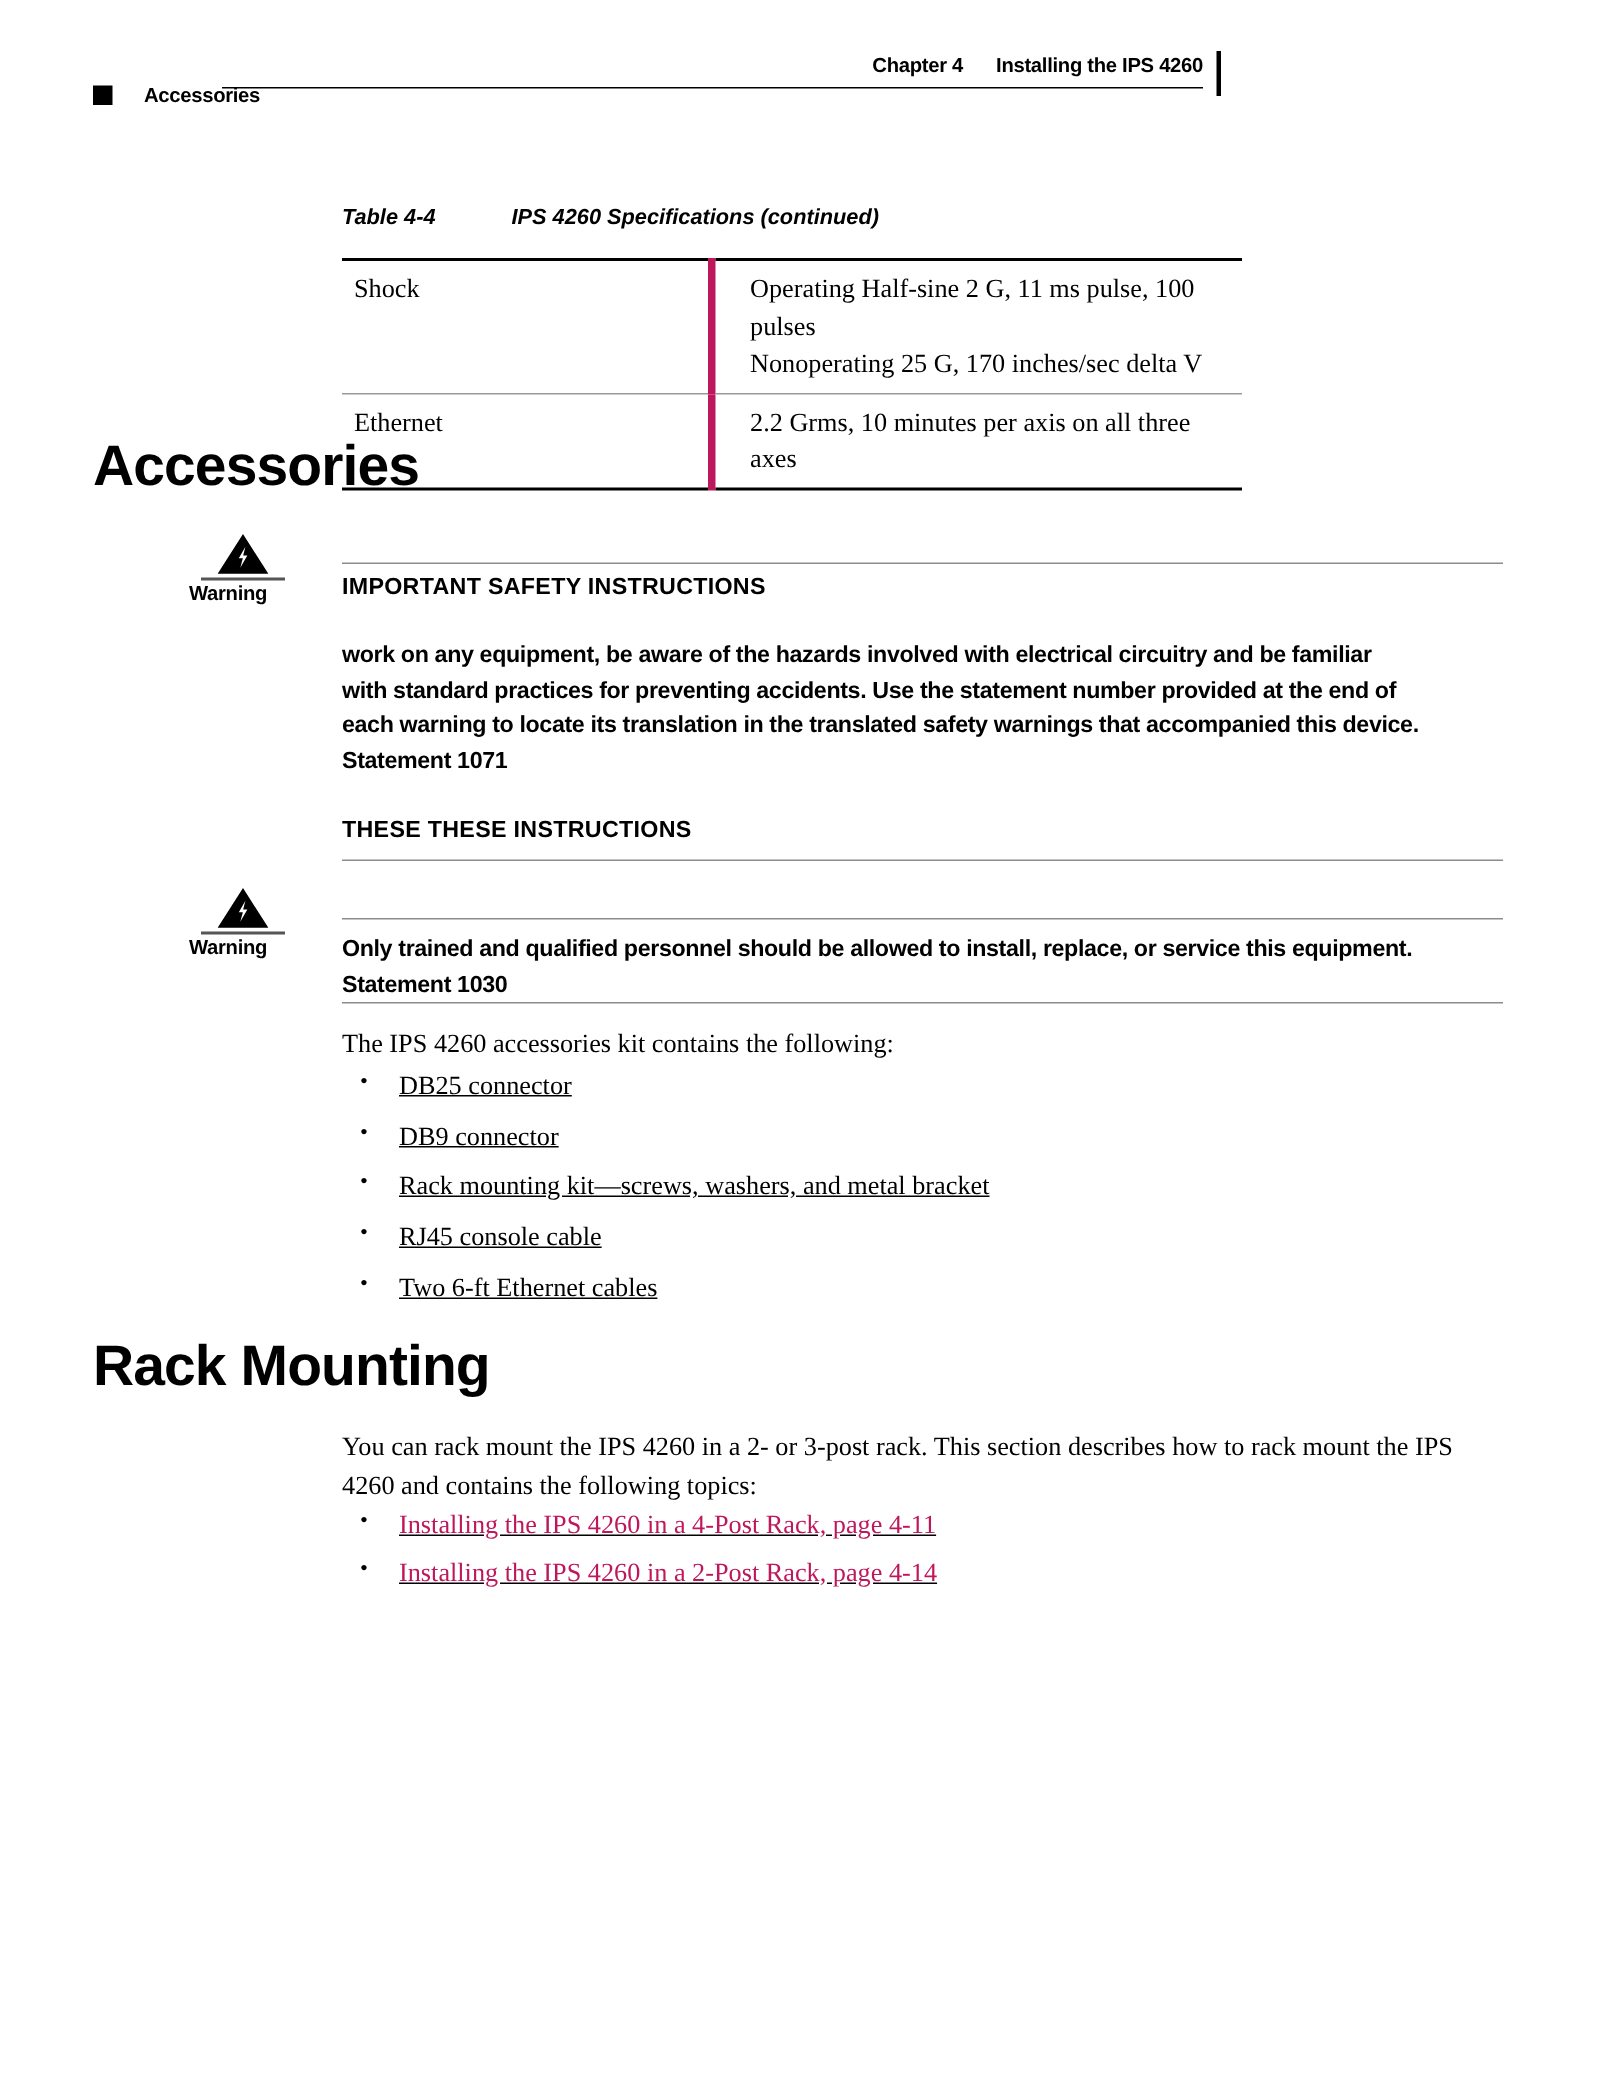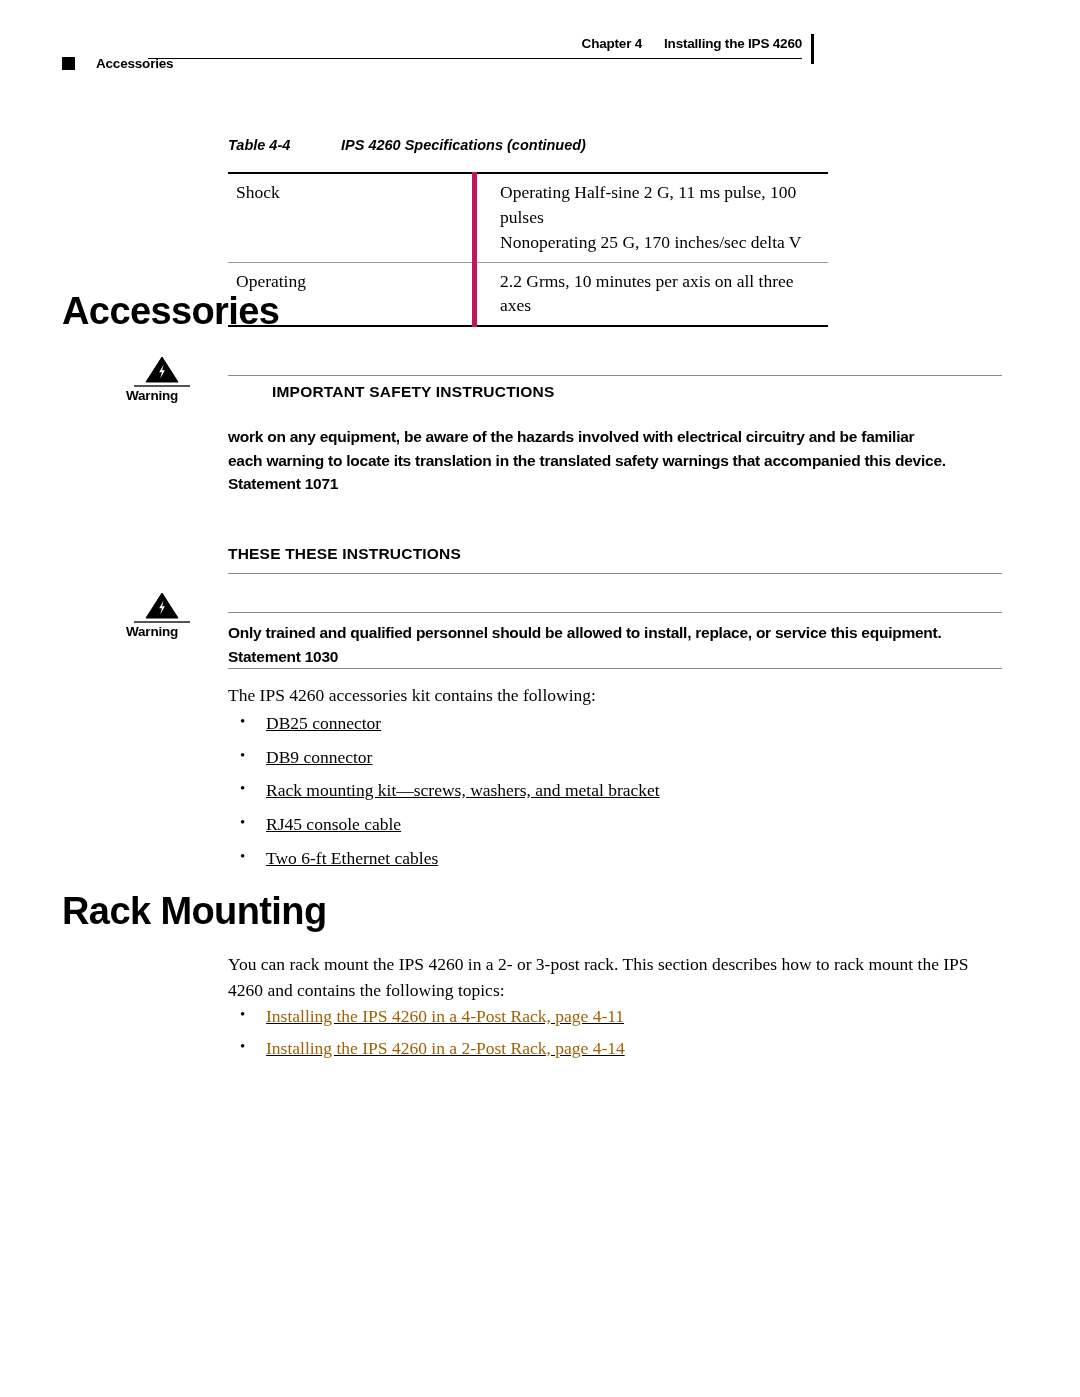"Operating" td.key { text: Operating -> Ethernet }
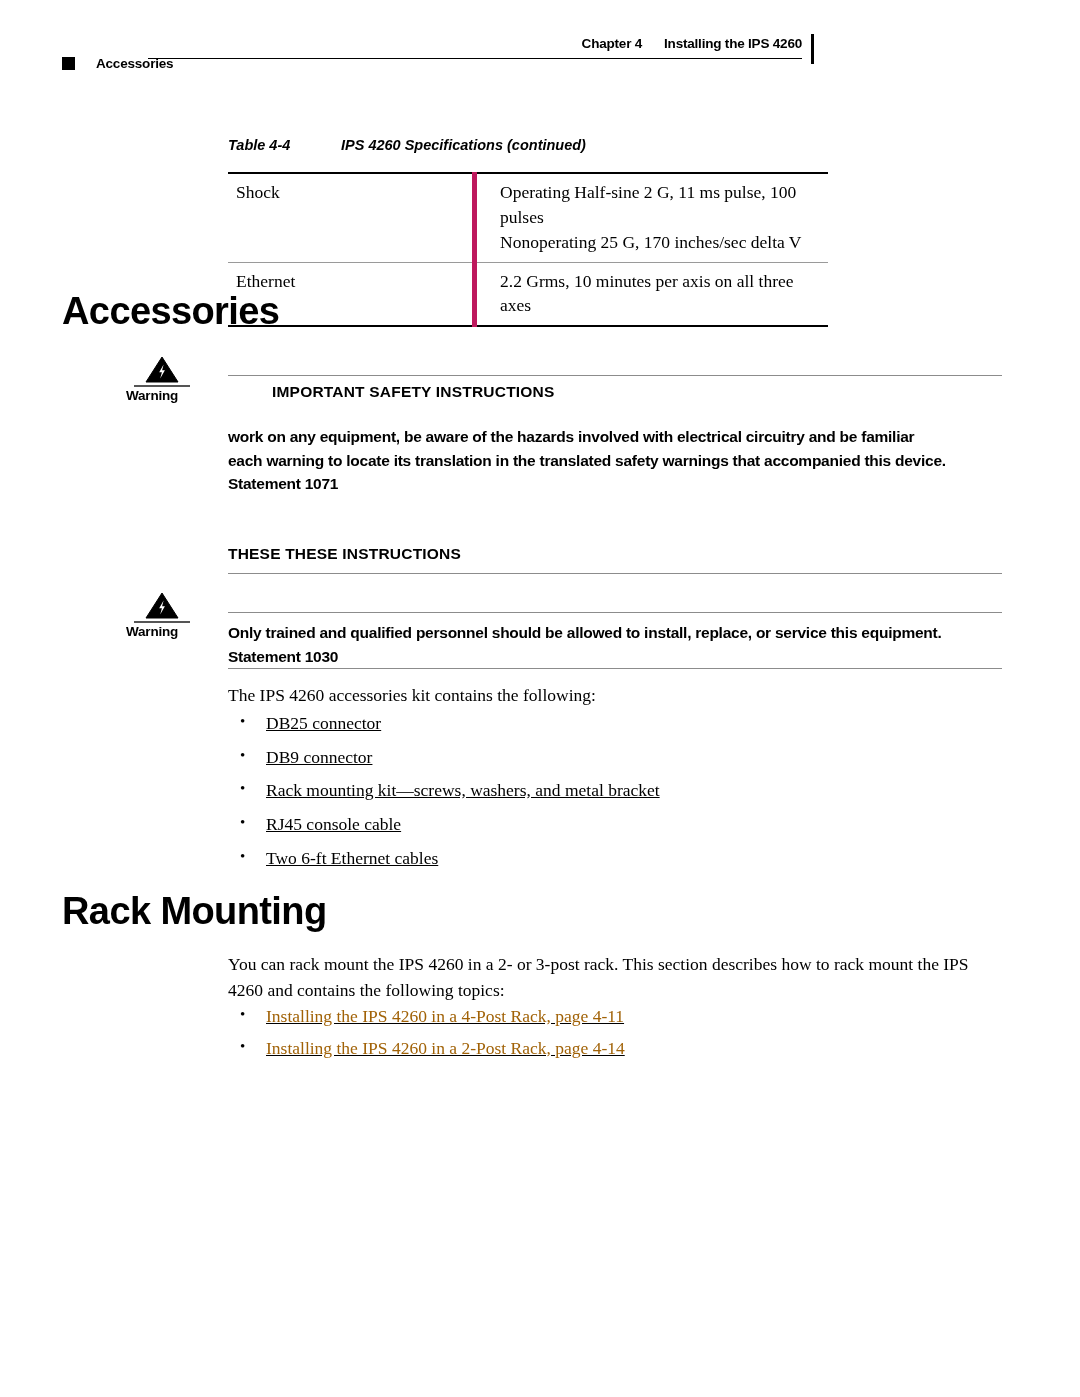"IMPORTANT SAFETY INSTRUCTIONS" div.warn-body { margin-left: 44px -> none }
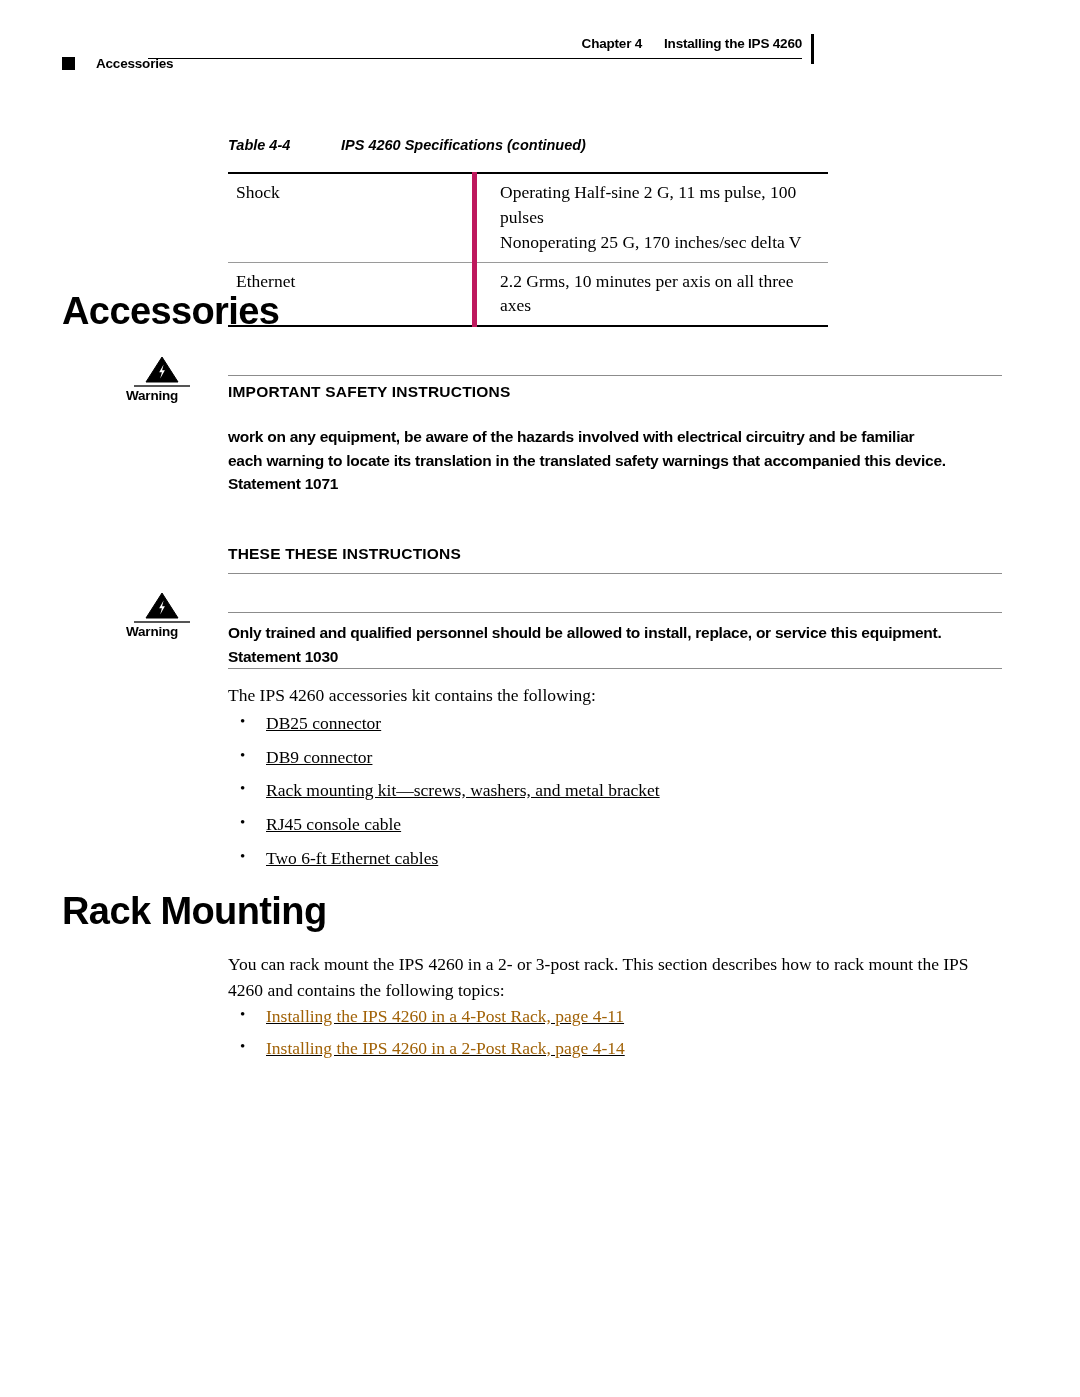"with standard practices for preventing" p.warn-text { html: none -> <p>with standard practices for preventing accidents. Use the statement number provided at the end of</p> }
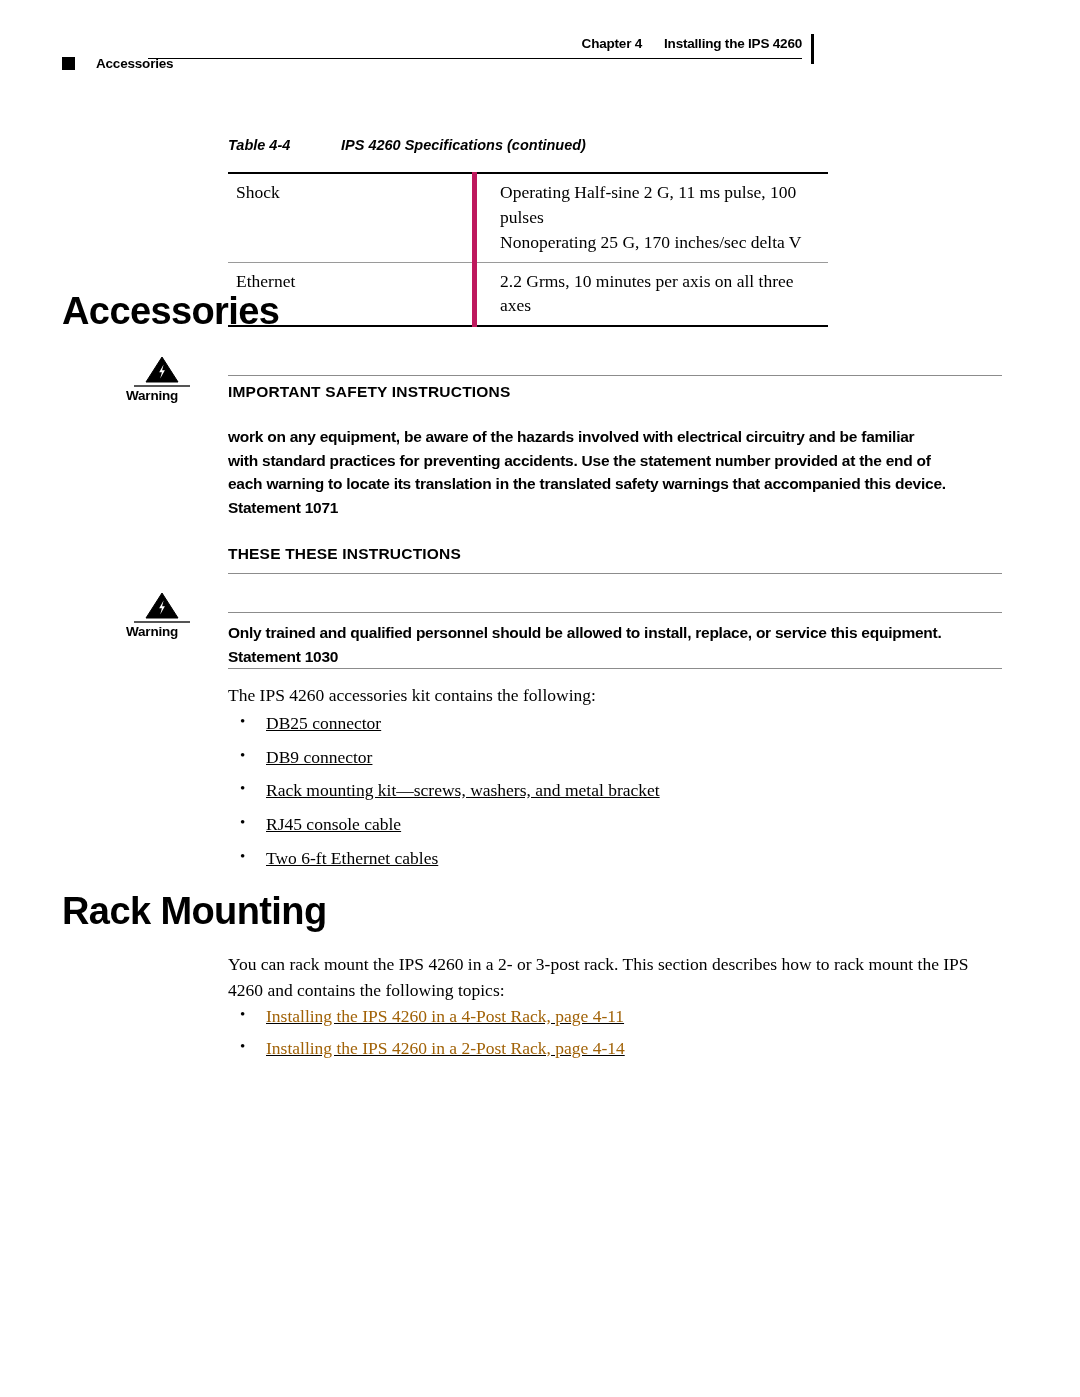"Installing the IPS 4260 in" .xref-link { color: #a16207 -> #be185d }
